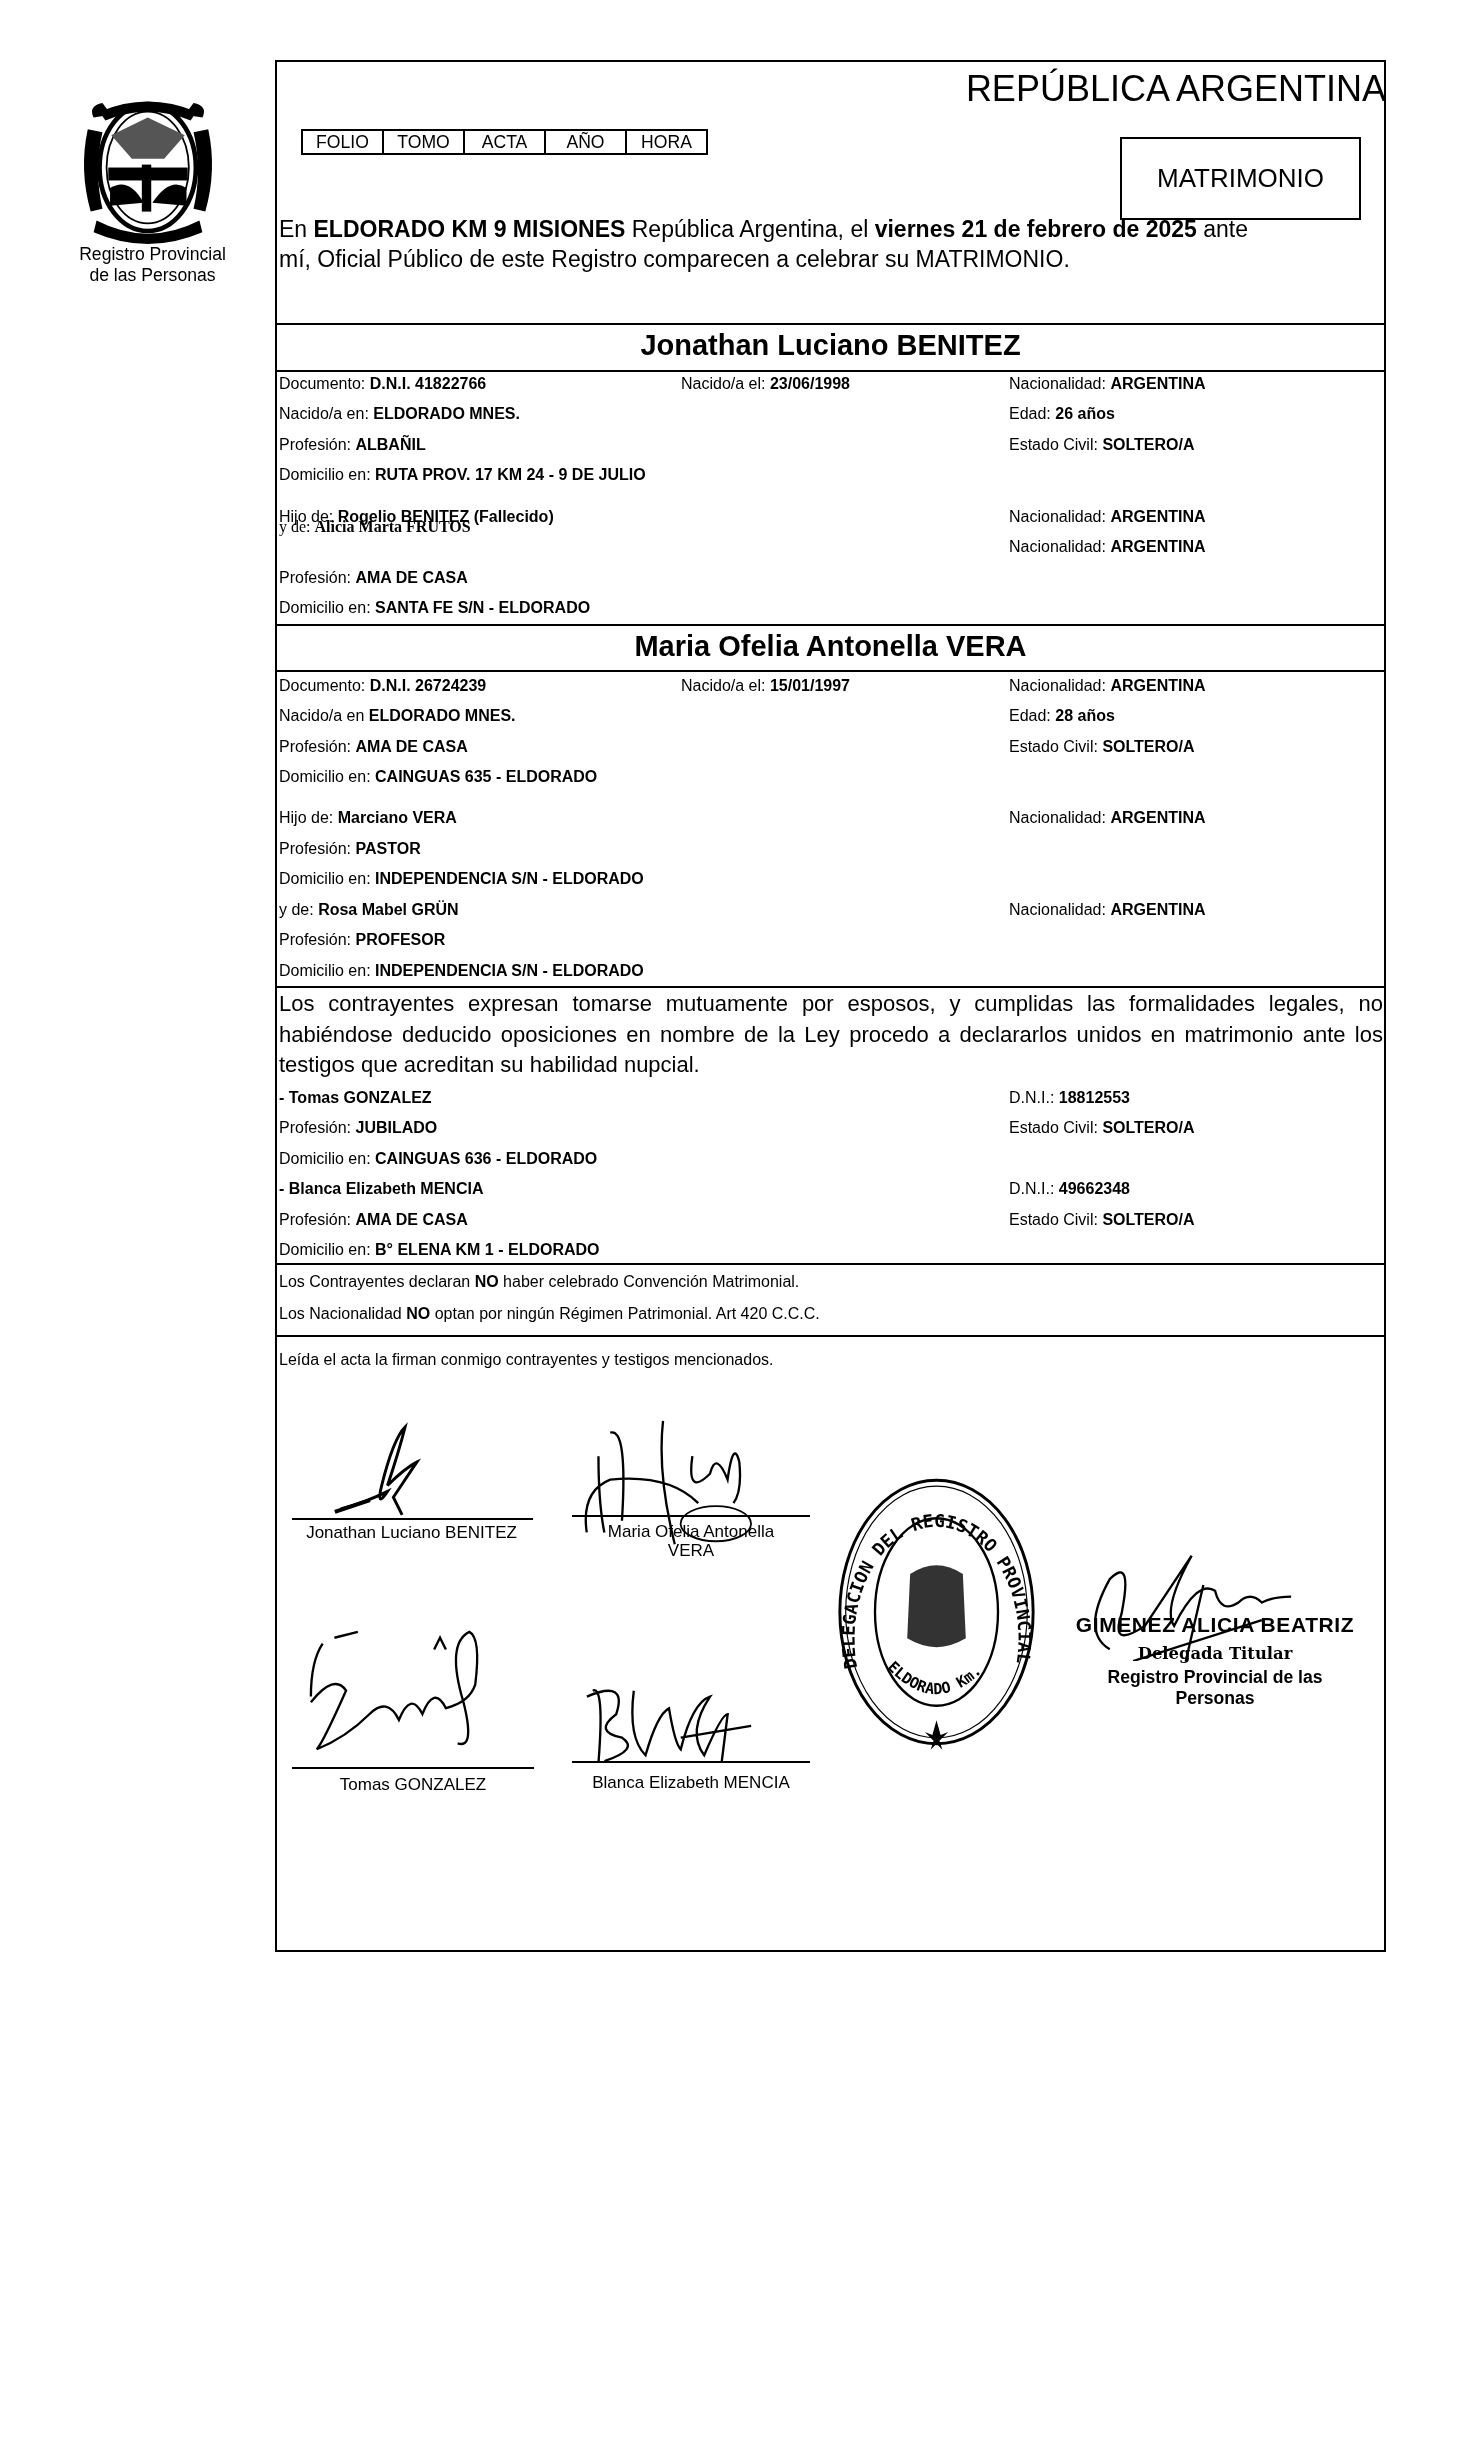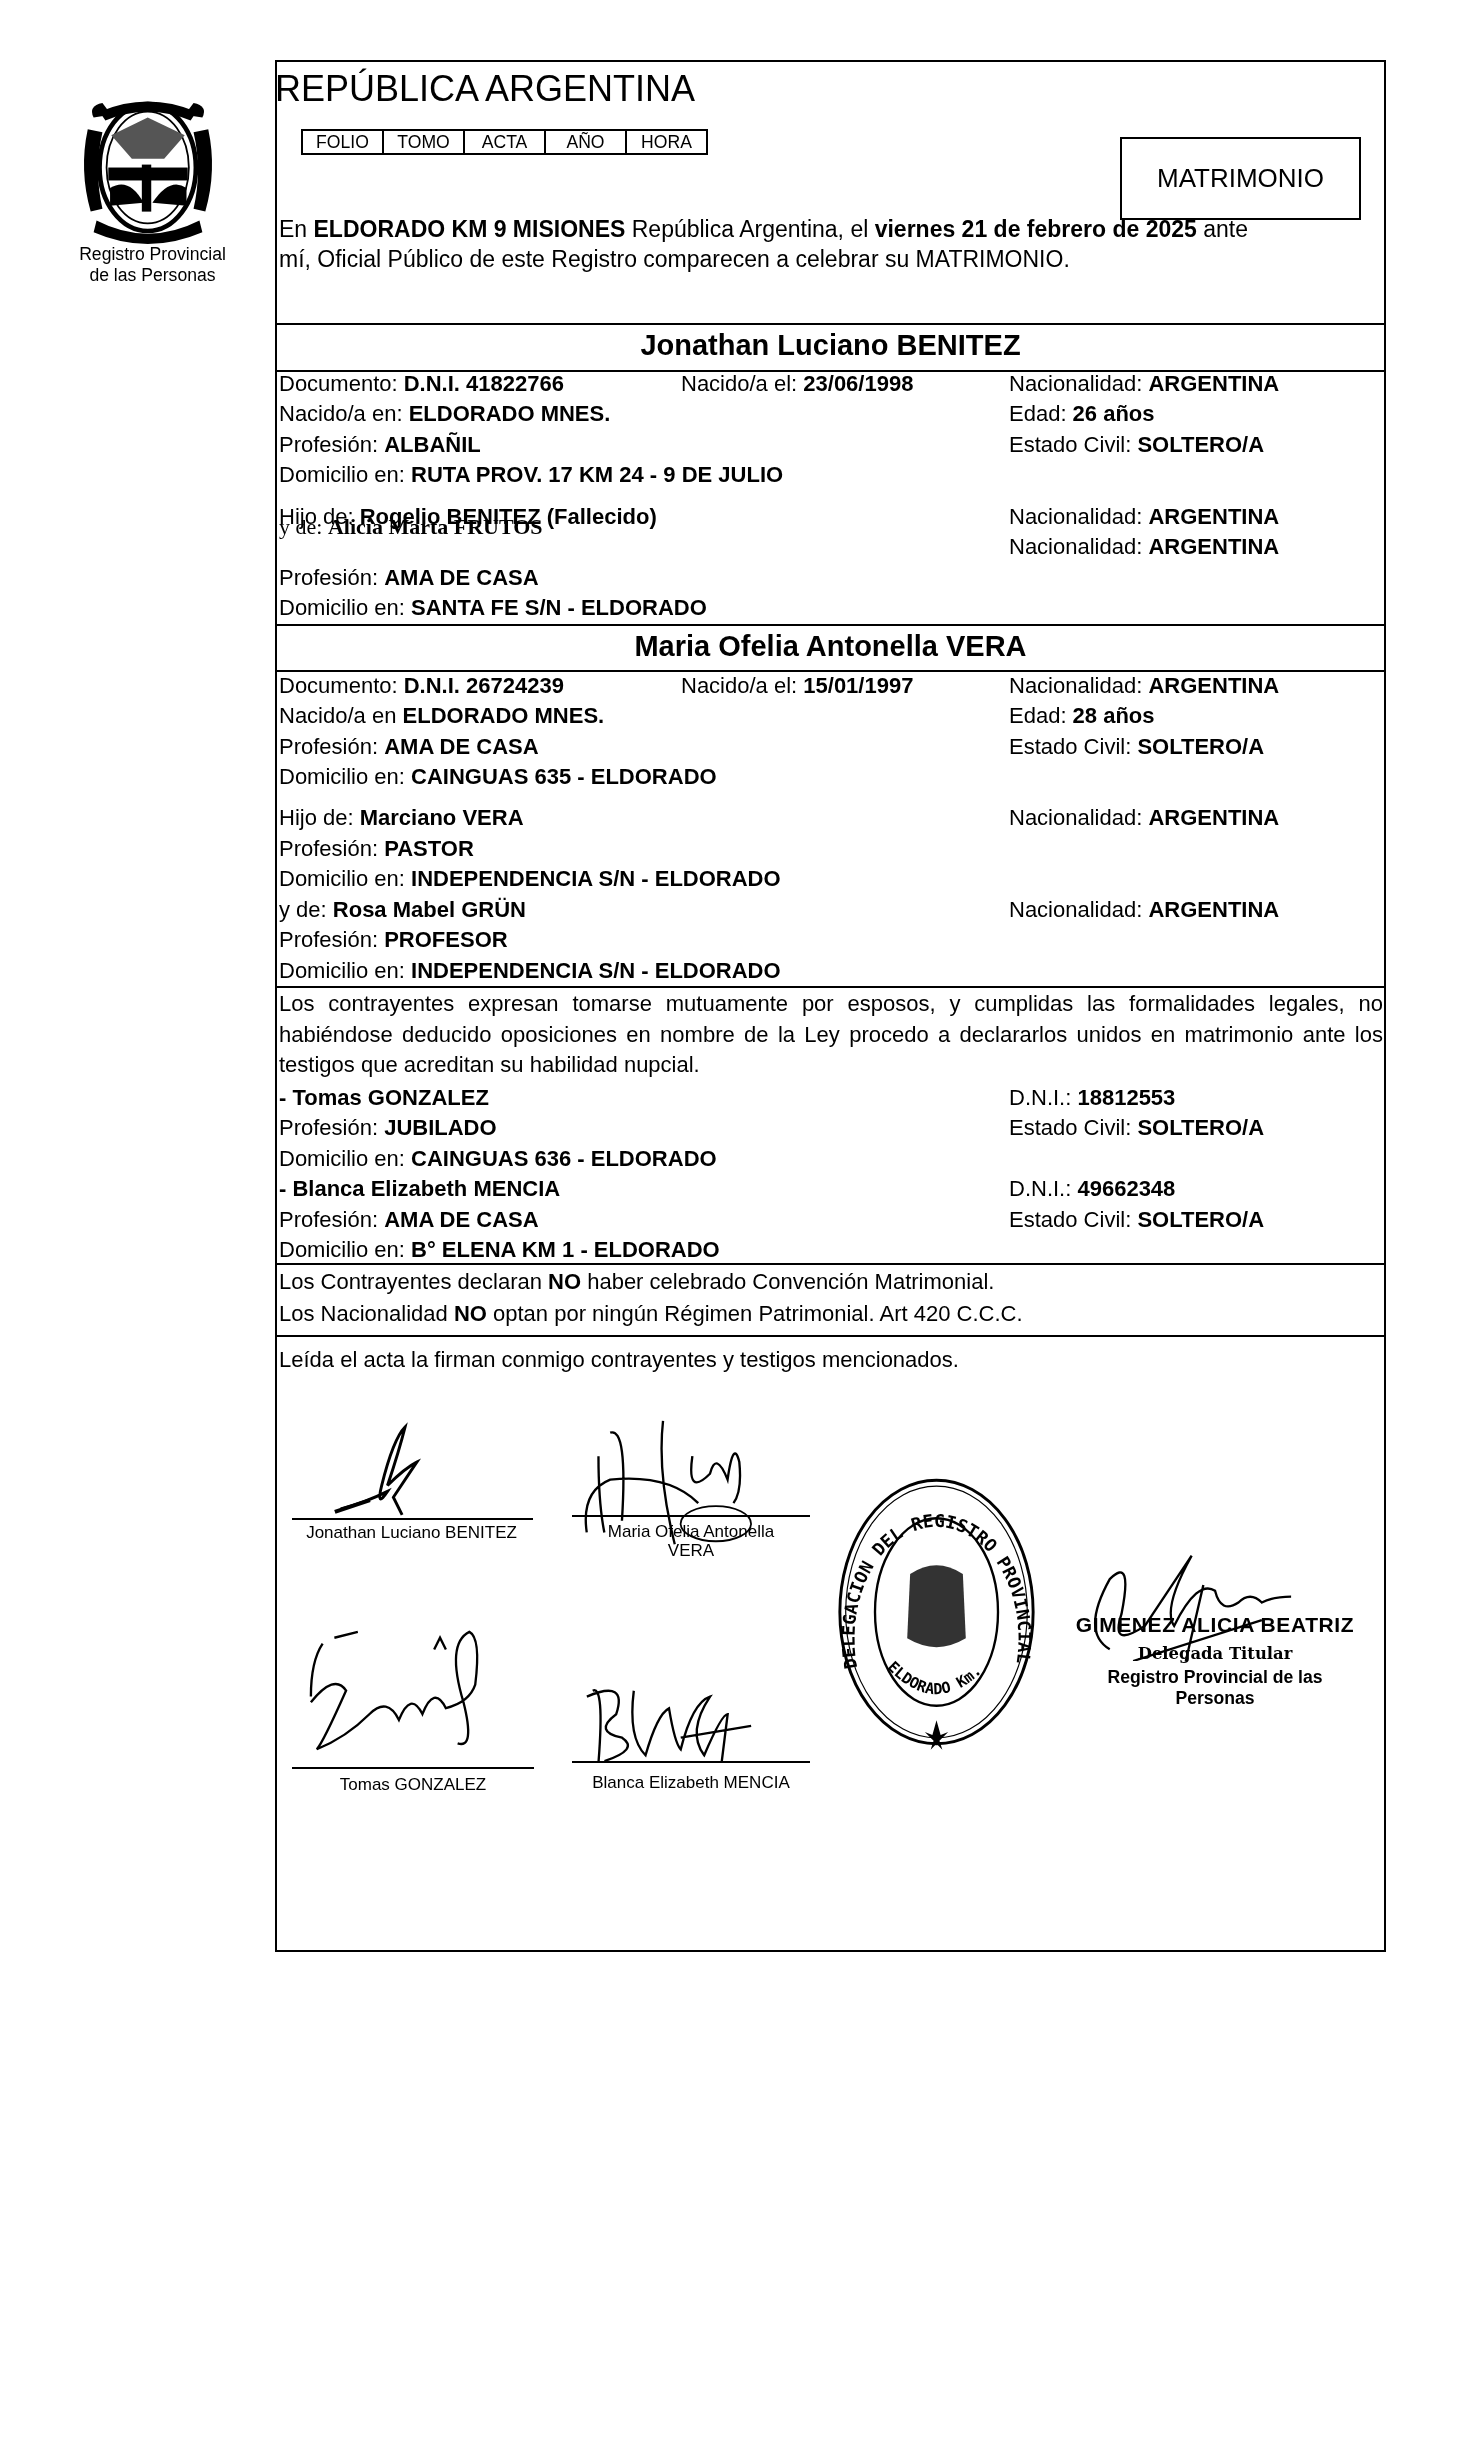"REPÚBLICA ARGENTINA" #title { text-align: left -> right }
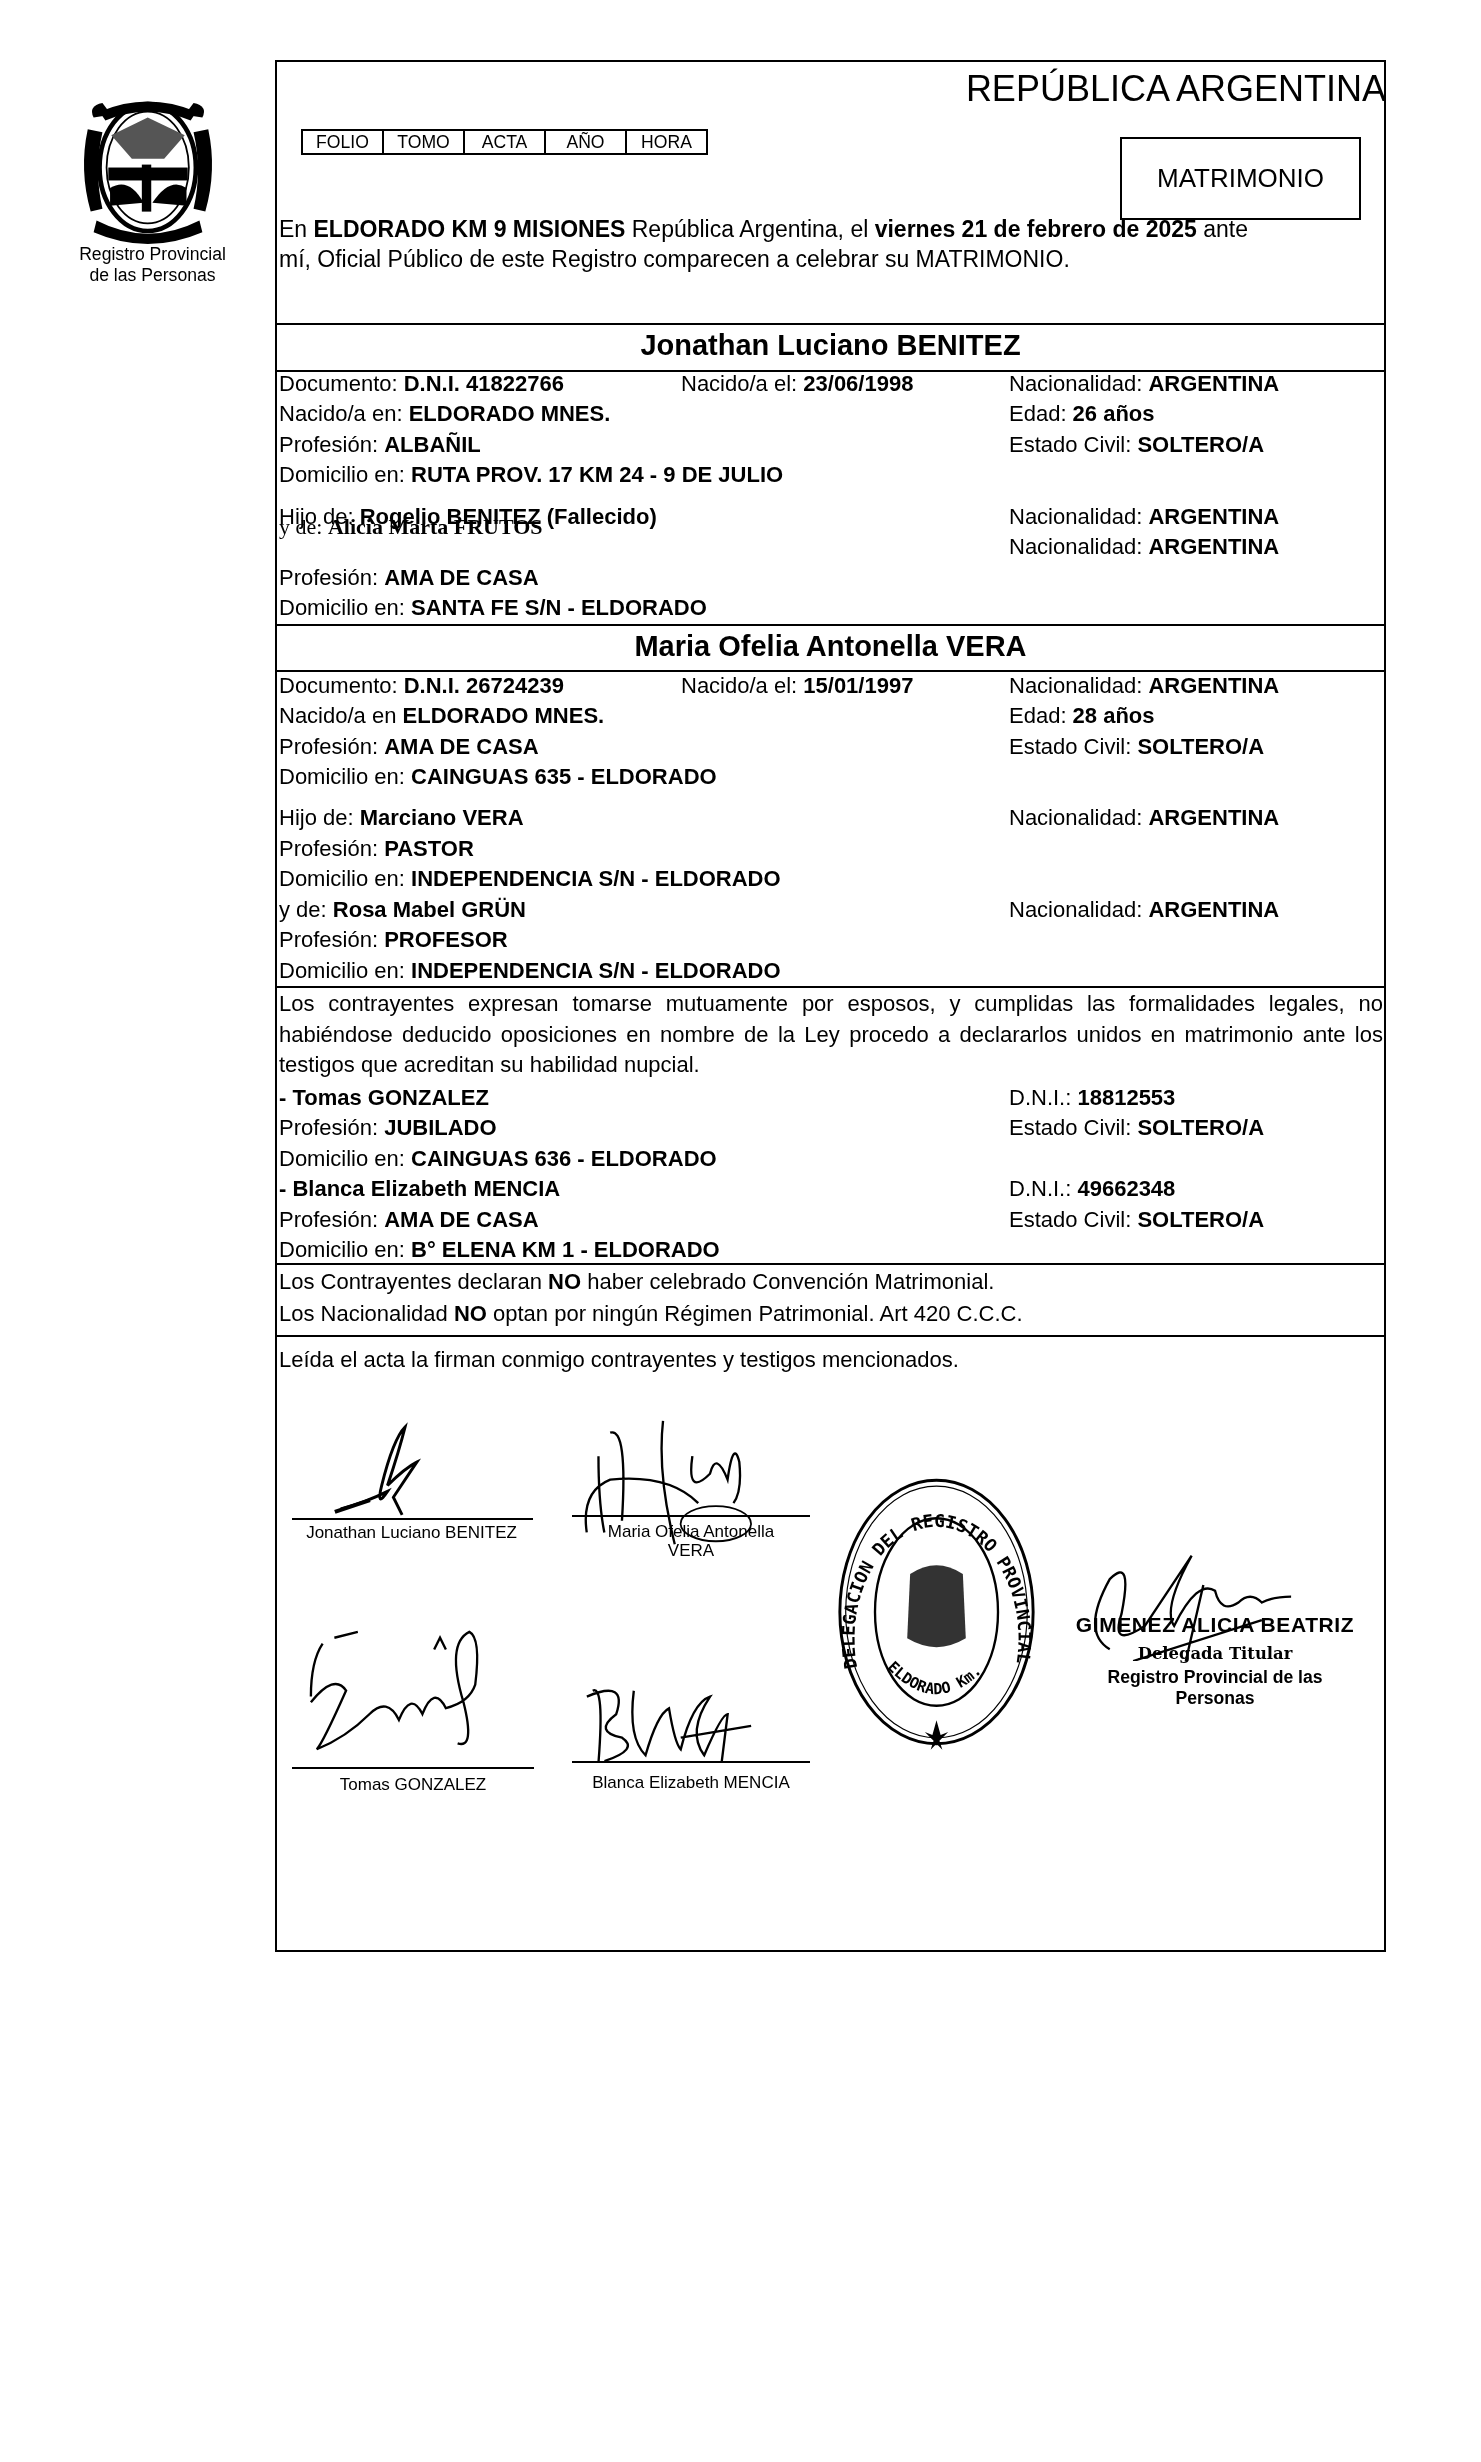"Documento: D.N.I. 41822766" .row { font-size: 22px -> 16px }
